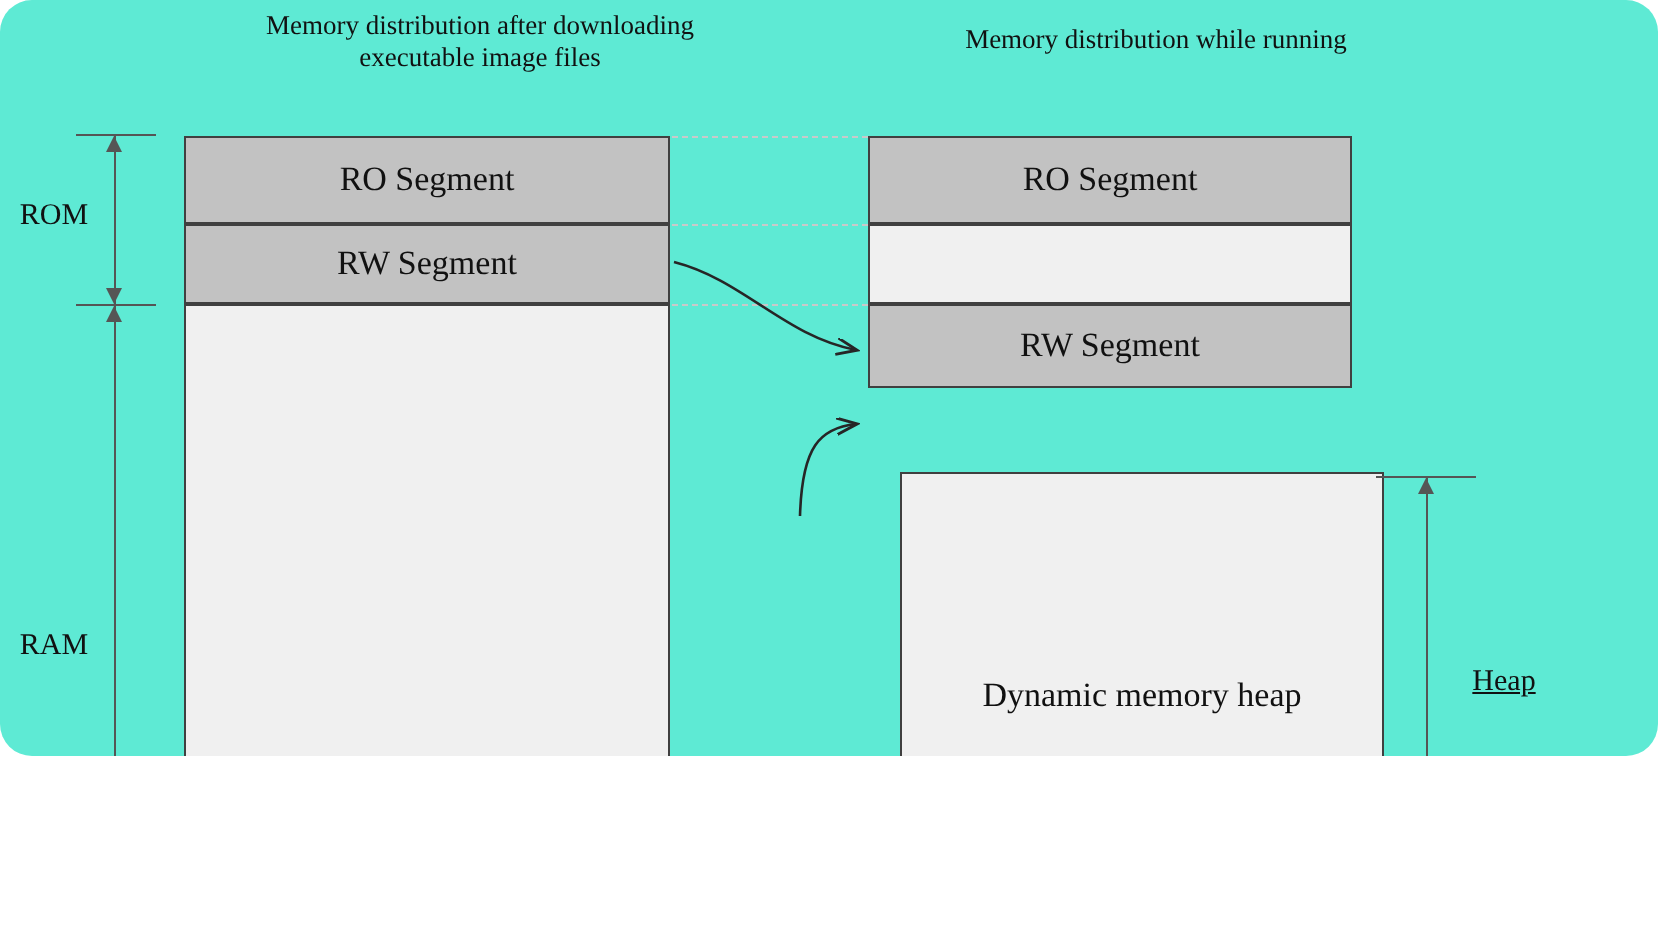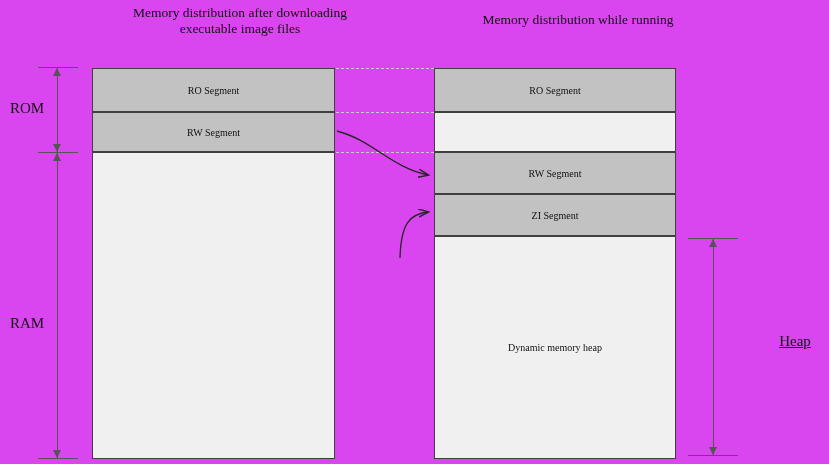"Memory distribution after downloading" #root { background: #d946ef -> #5eead4; border-radius: none -> 16px; height: 464px -> 378px }
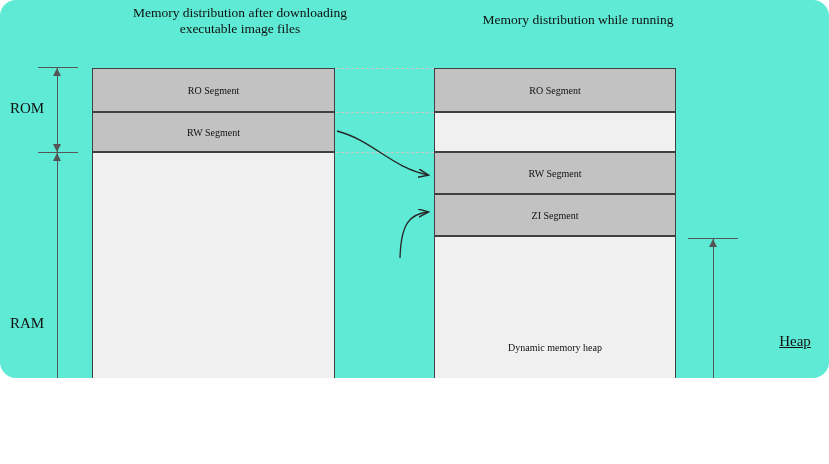"RO Segment" .seg { font-size: 10px -> 17px }
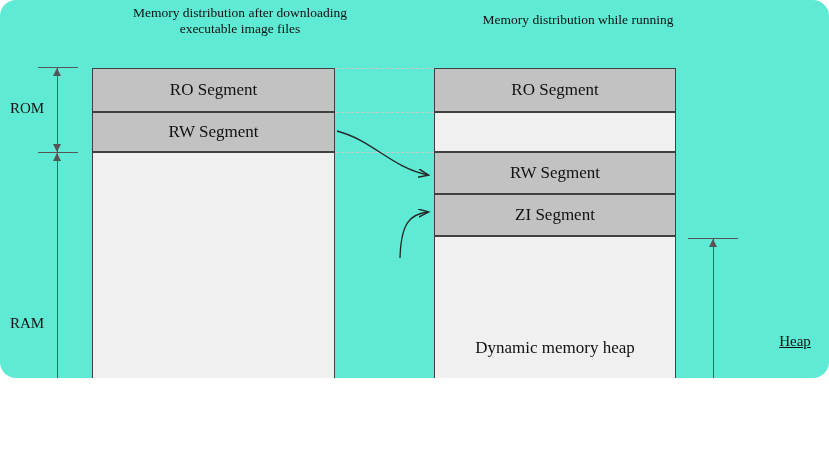"ZI Segment" div.seg { html: <div>ZI Segment</div> -> none }
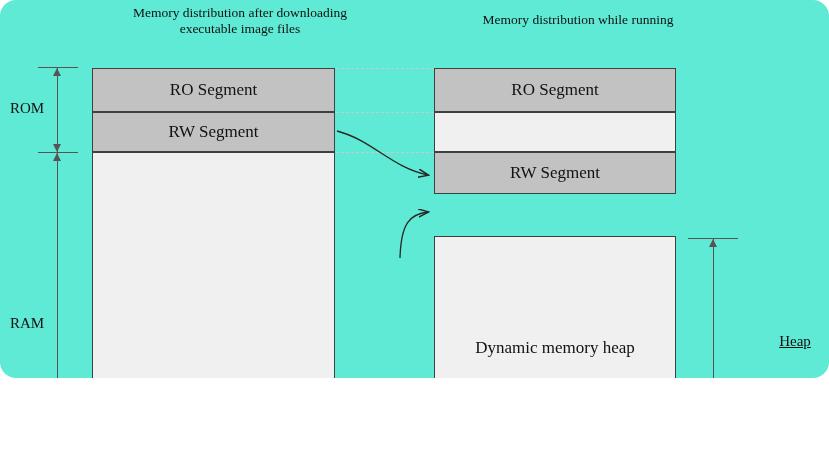"Dynamic memory heap" #r-heap { margin-left: none -> 16px }
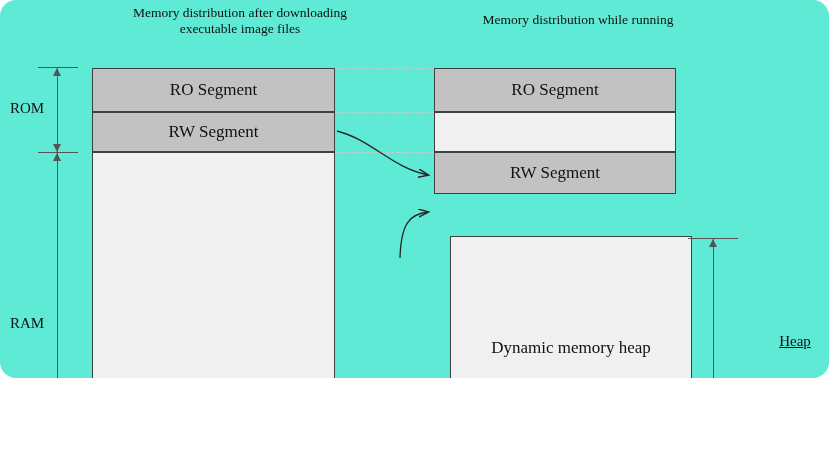"Heap" div.blabel { left: 765px -> 722px }
